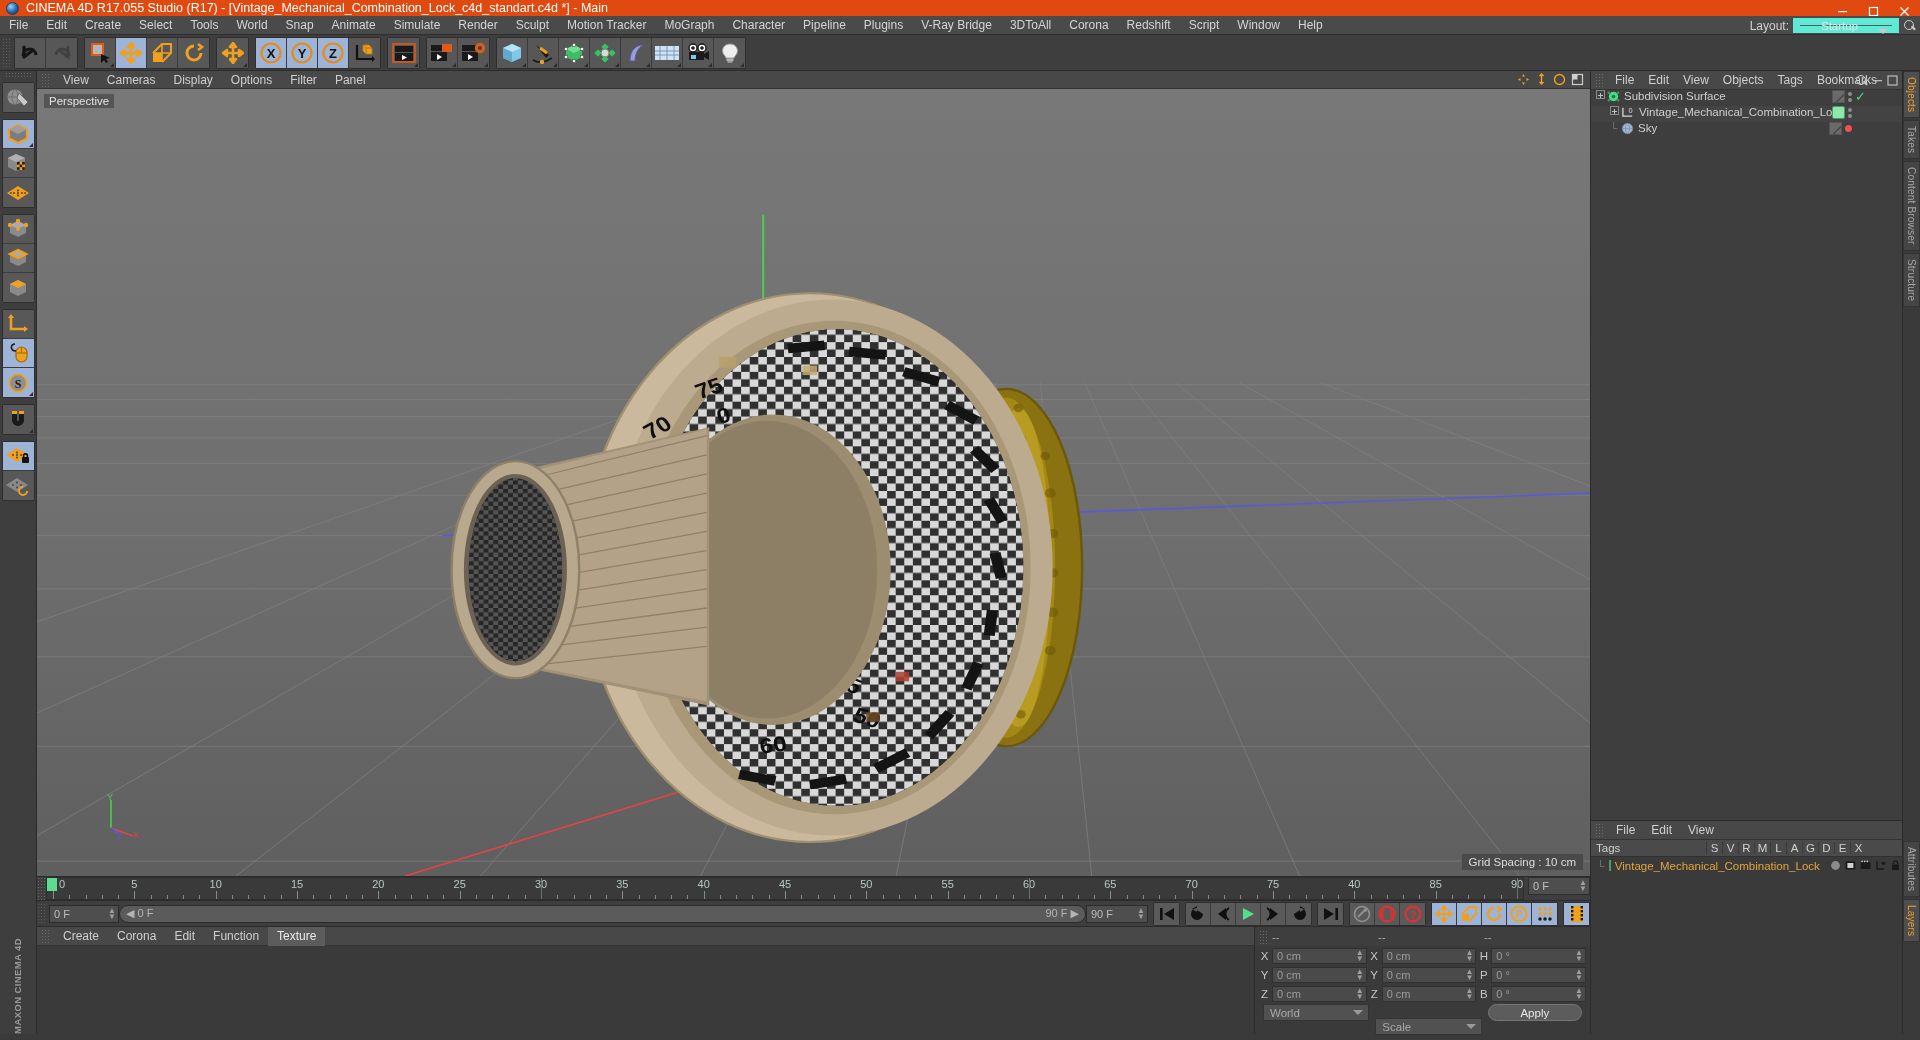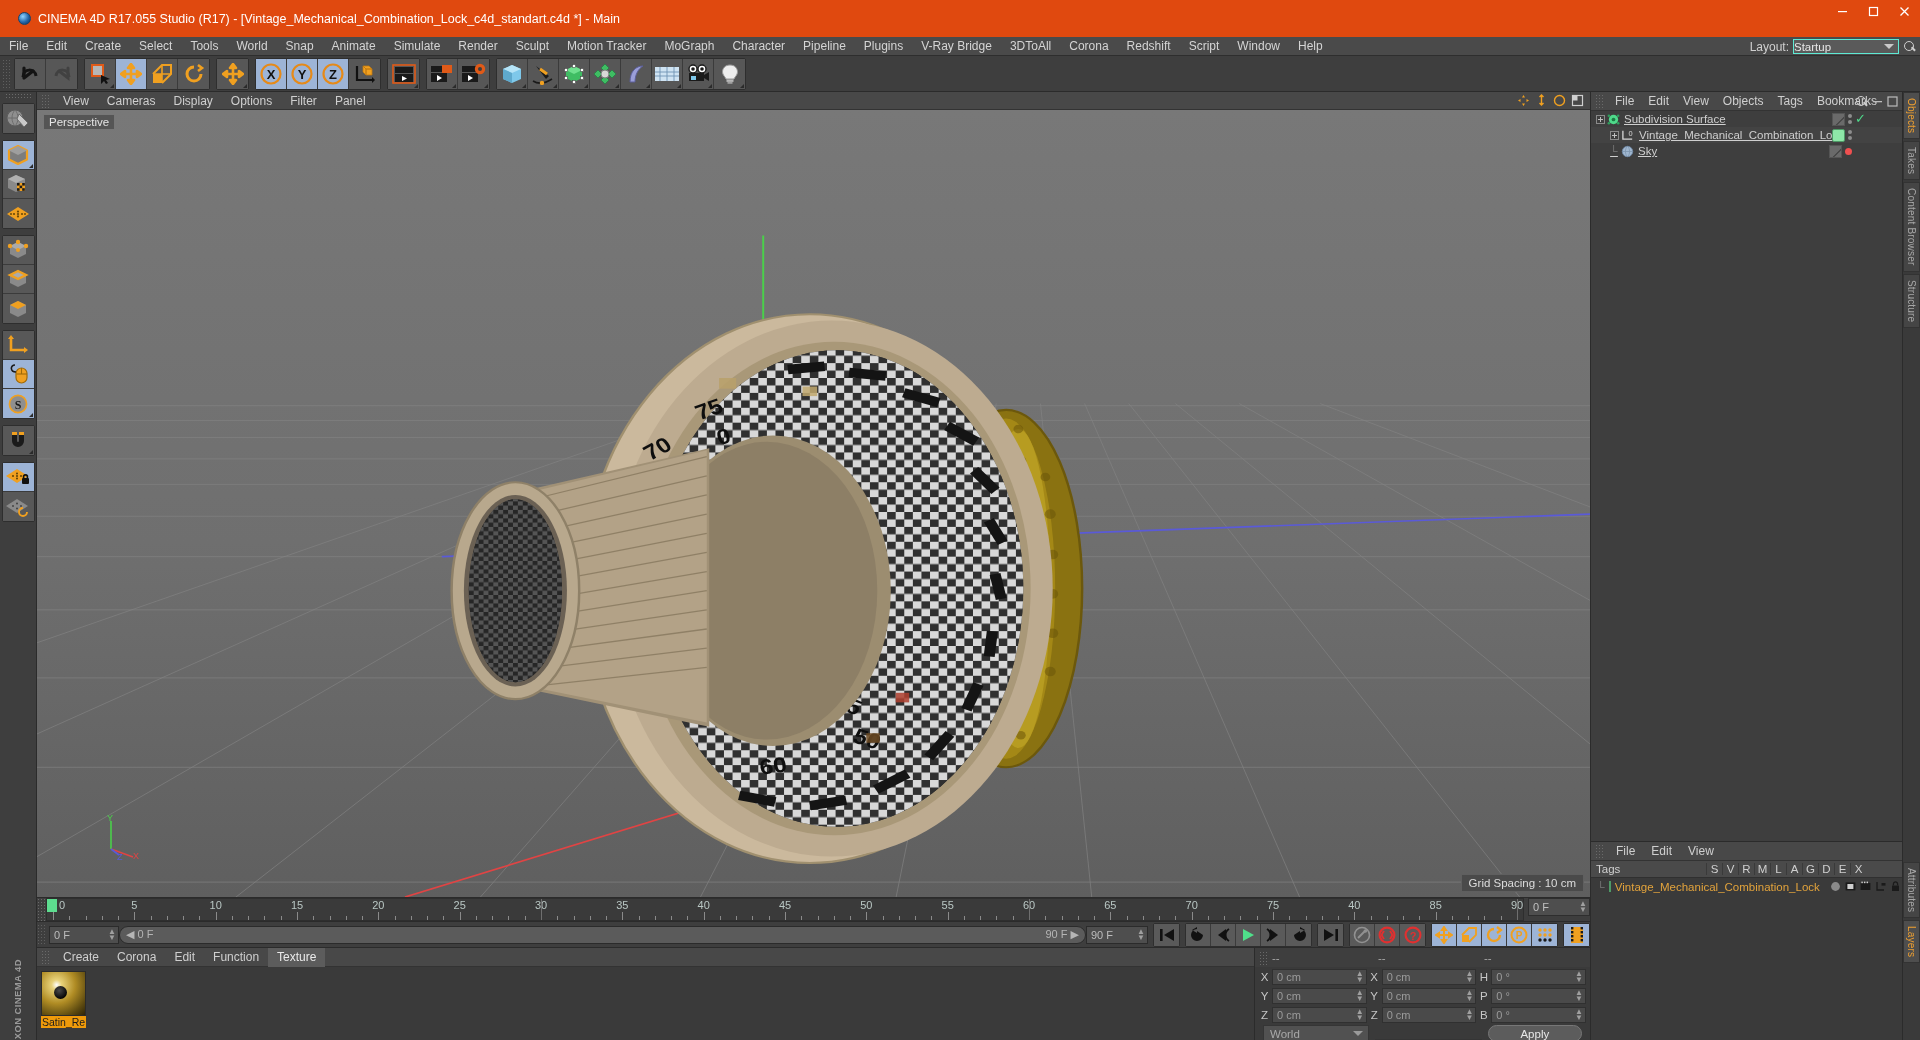"CINEMA 4D R17.055 Studio (R17)" #titlebar { height: 37px -> 16px; padding-left: 18px -> 6px }
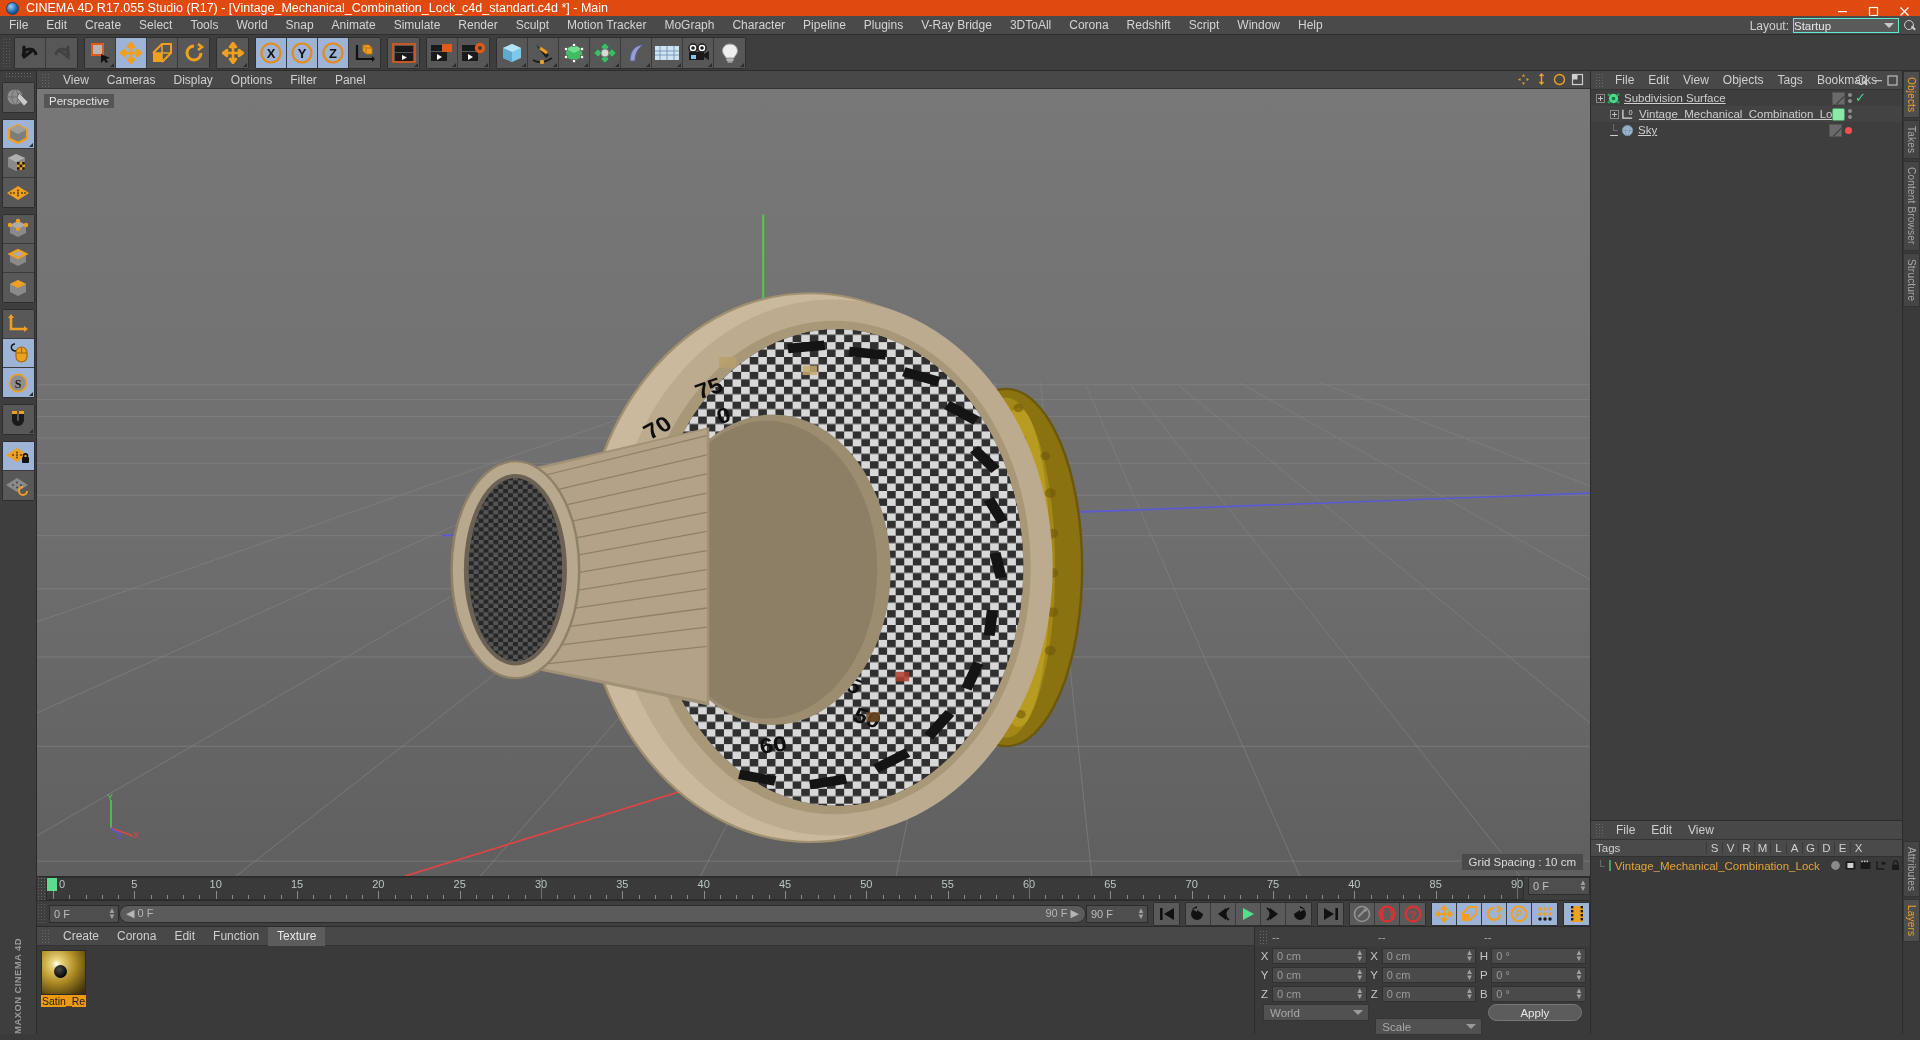"Startup" #layoutsel { border: 1px solid #5eead4 -> 7px solid #5eead4; padding: 0 0 -> 0 21px }
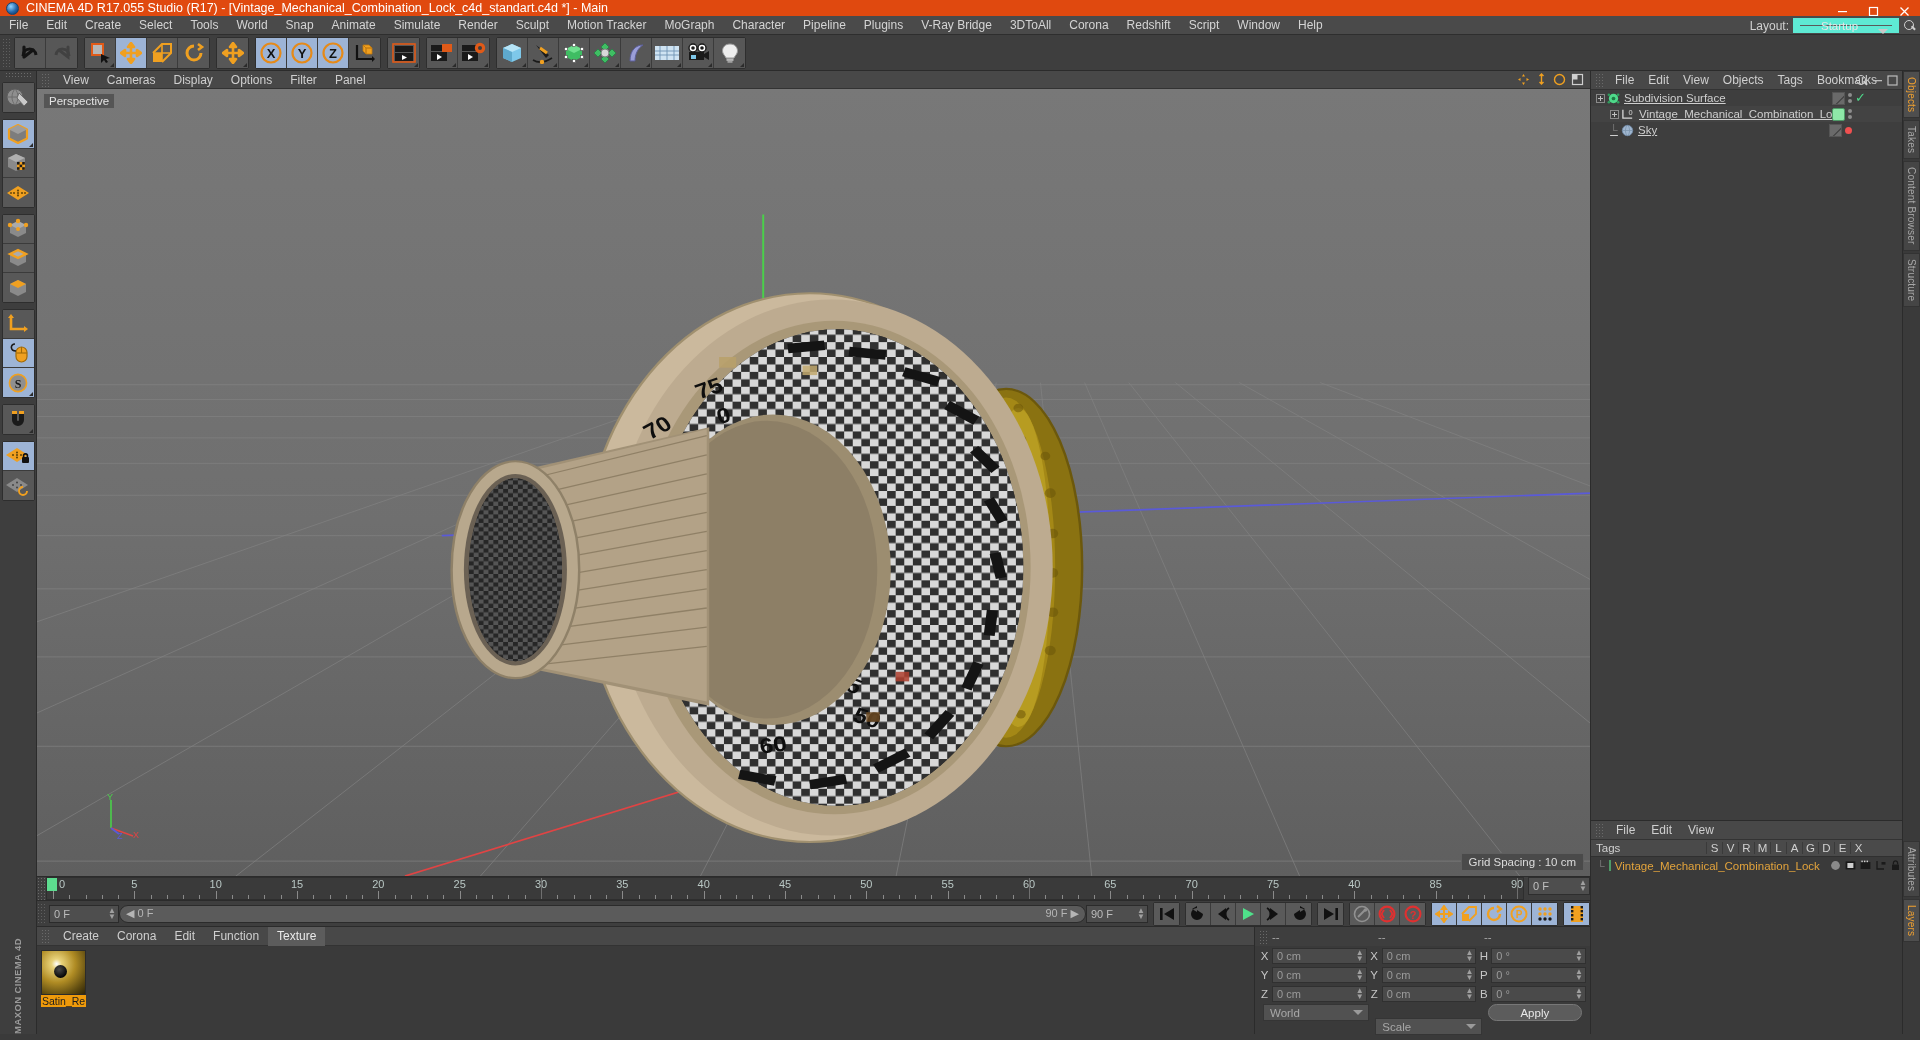"Subdivision Surface" .orow { align-items: center -> flex-start; text-decoration: underline -> none }
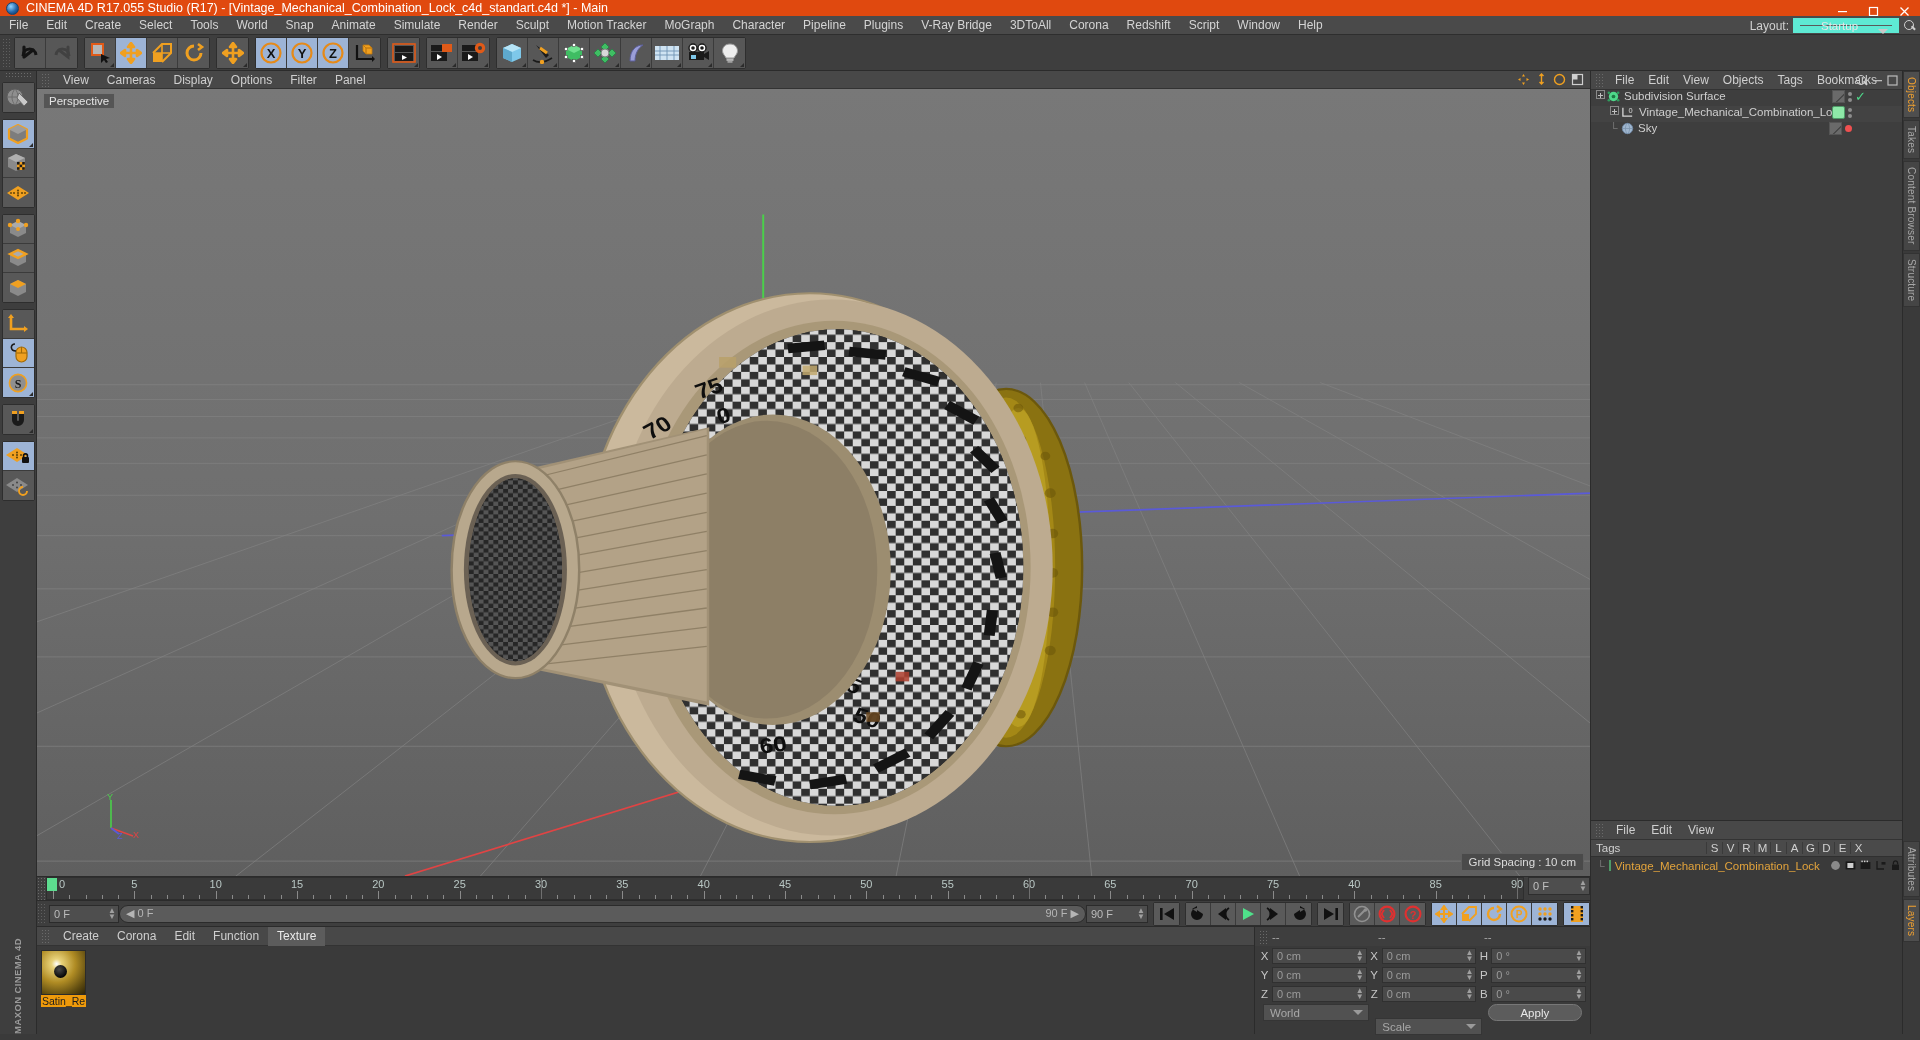"Satin_Re" div { html: <div> <div> <div></div> <div>Satin_Re</div> </div> </div> -> none }
